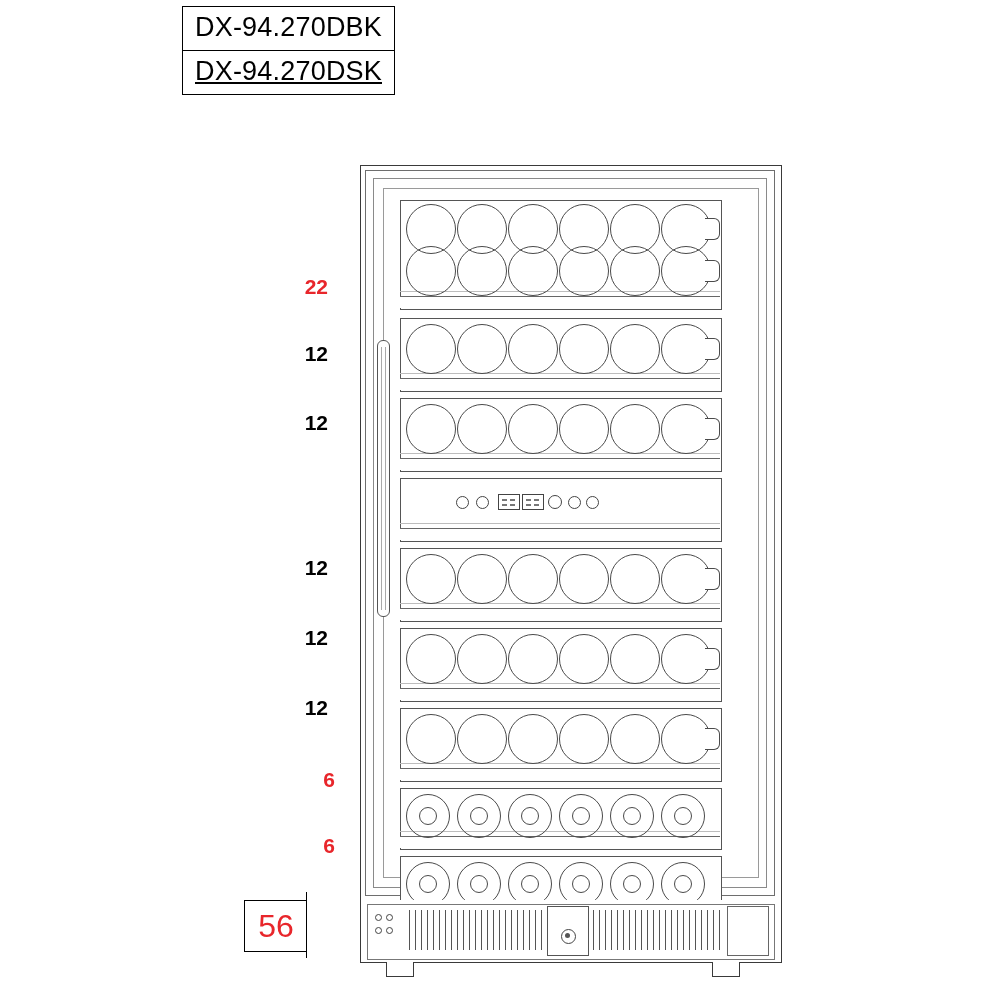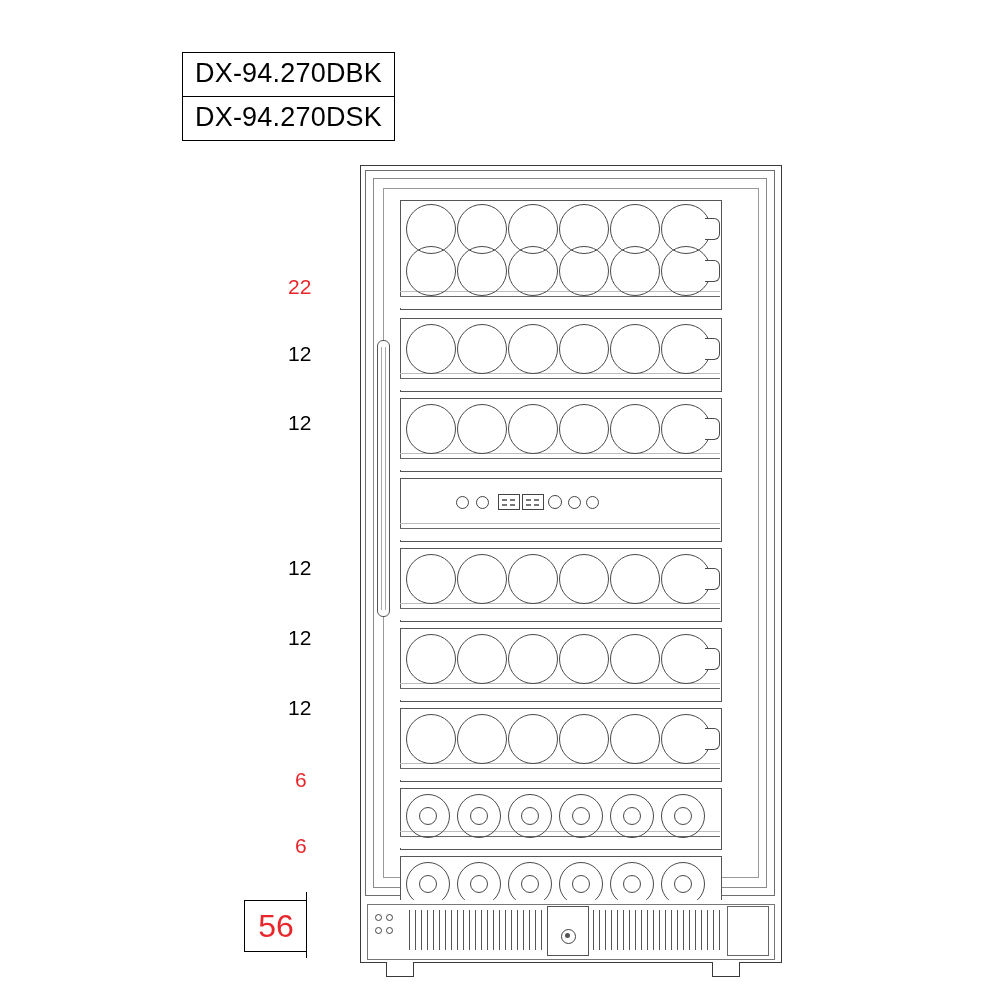"DX-94.270DBK" #model-boxes { margin-top: 46px -> none }
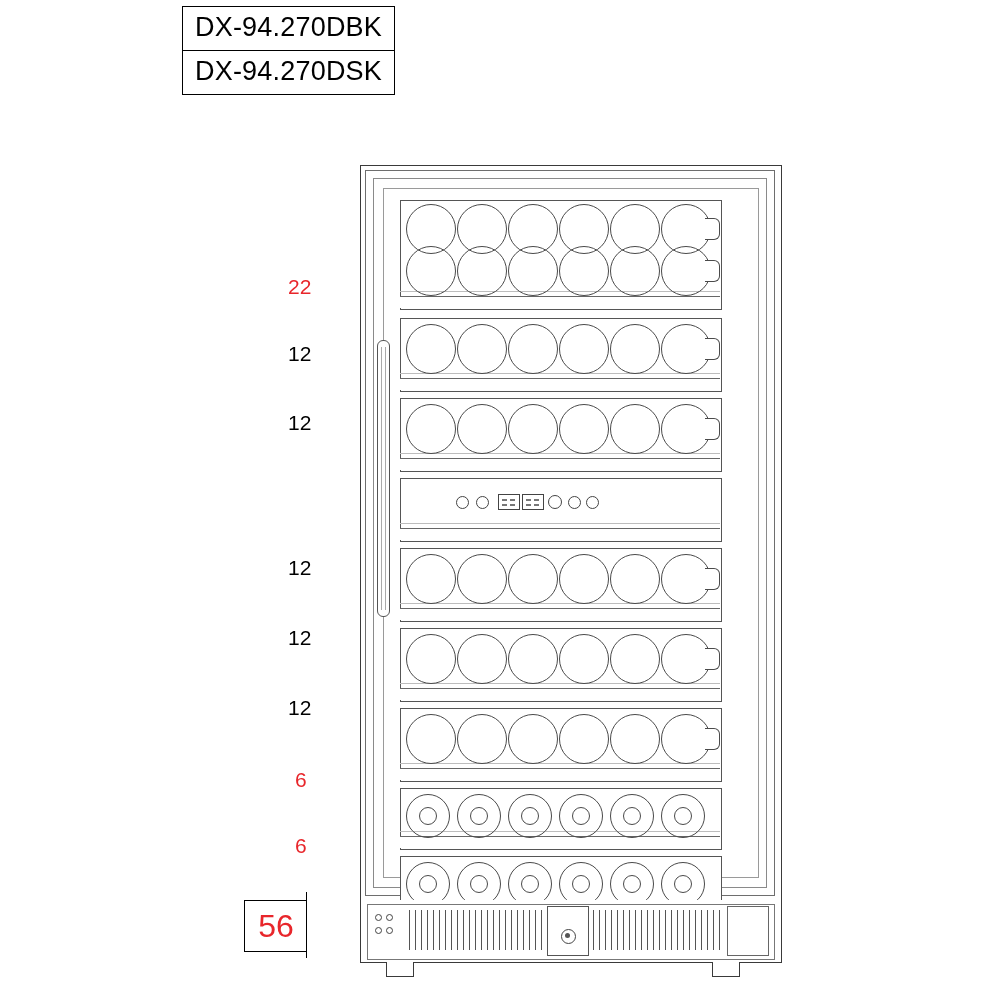"DX-94.270DSK" .model-box + .model-box { text-decoration: none -> underline }
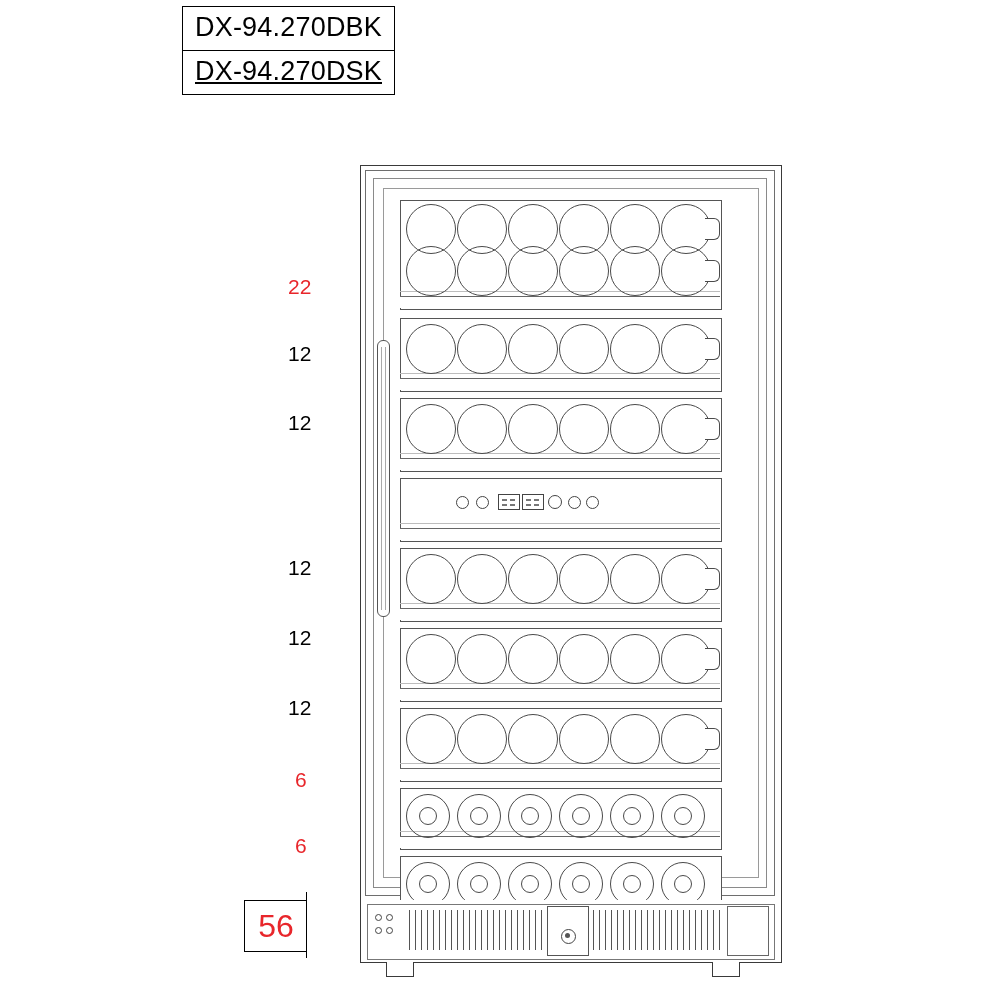"22" .callout { font-weight: none -> bold; text-align: left -> right }
